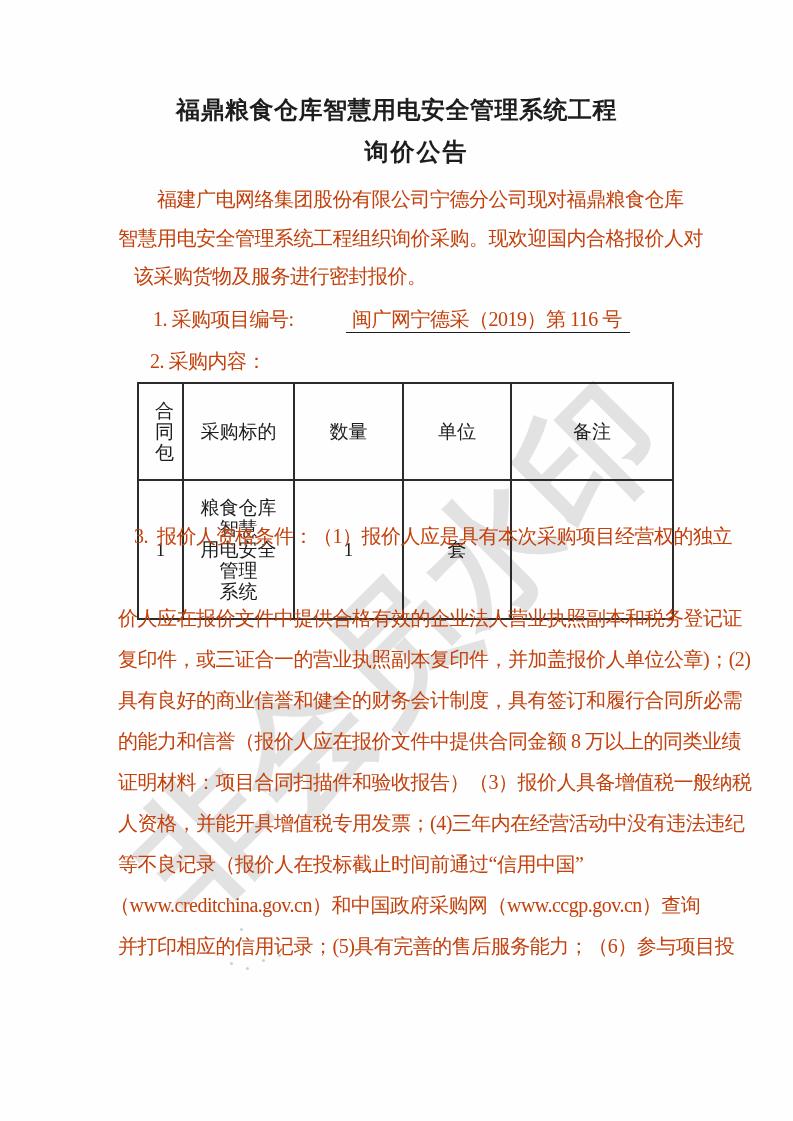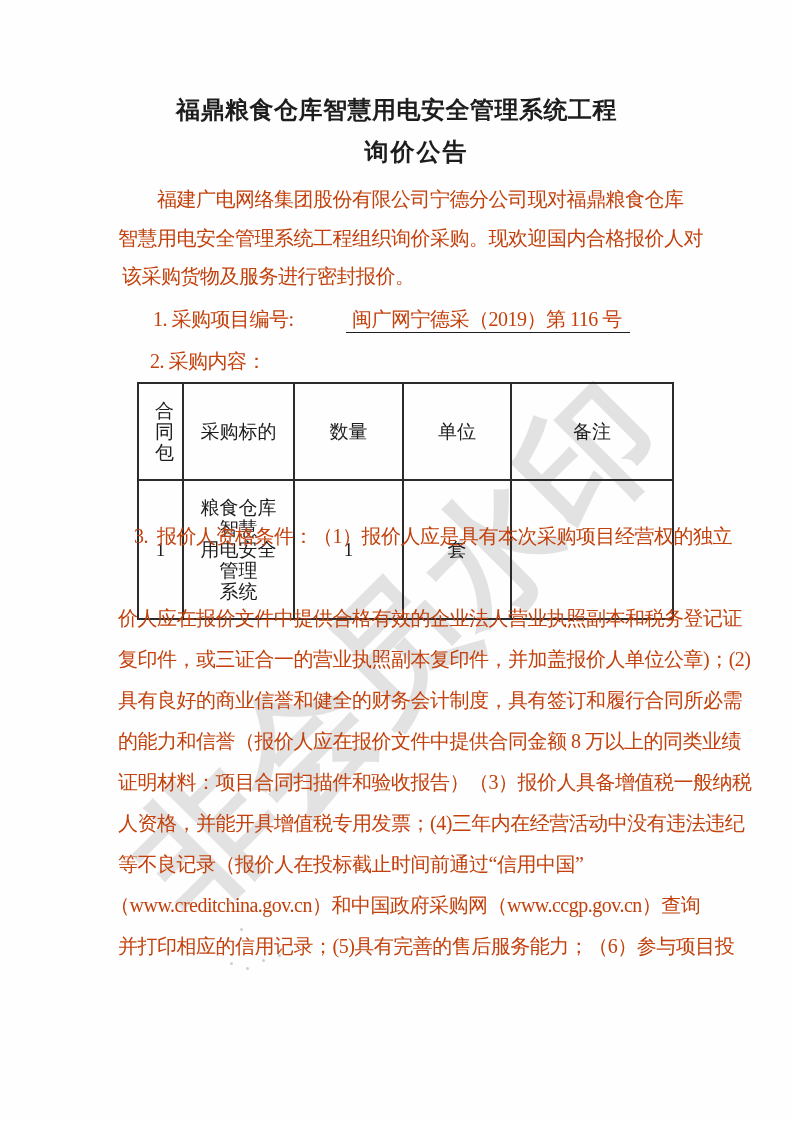"该采购货物及服务进行密封报价。" div.ln { left: 122px -> 134px }
